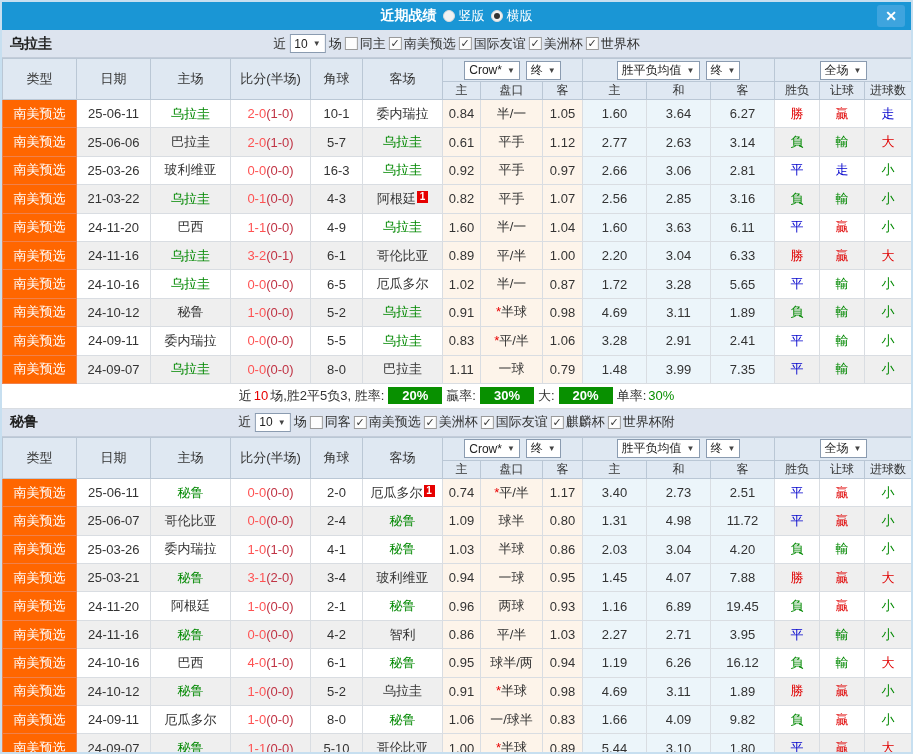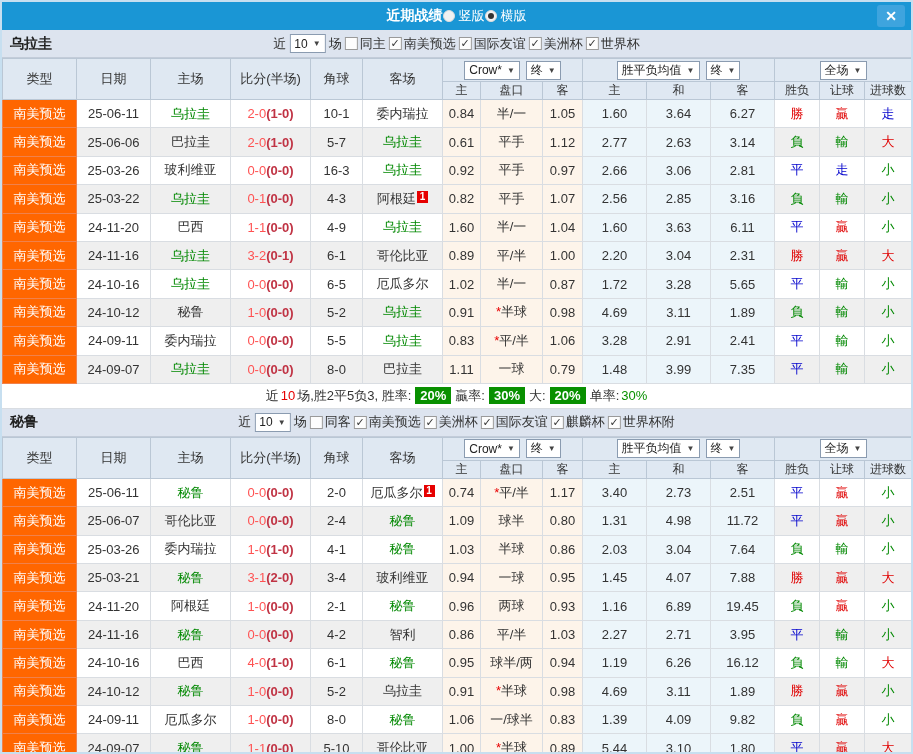"近期战绩" .title-group { gap: none -> 6px }
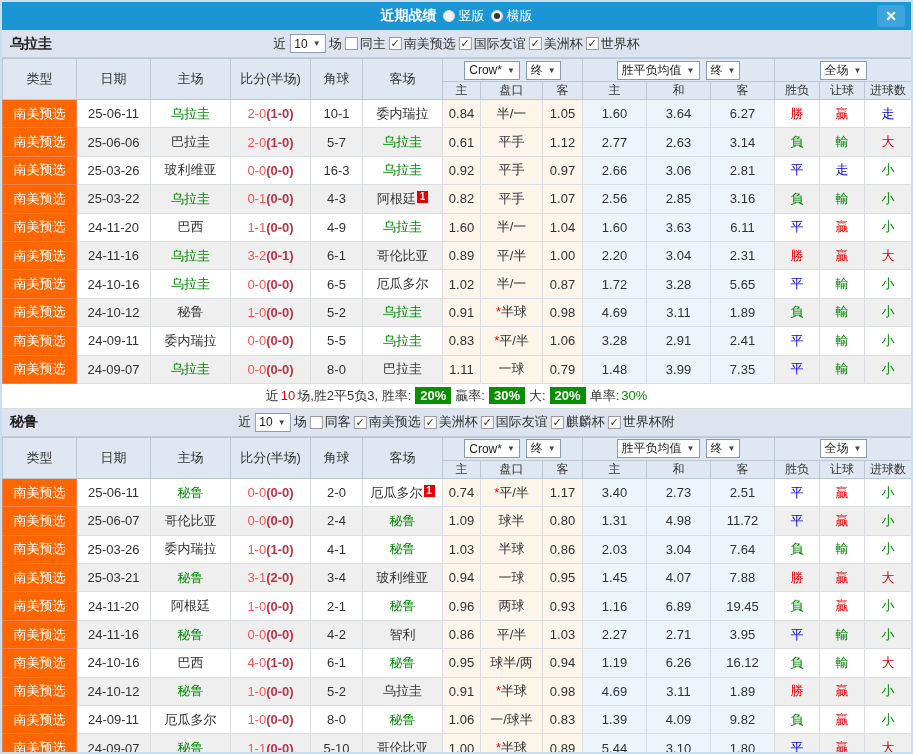"(1-0)" .s-half { font-weight: bold -> none }
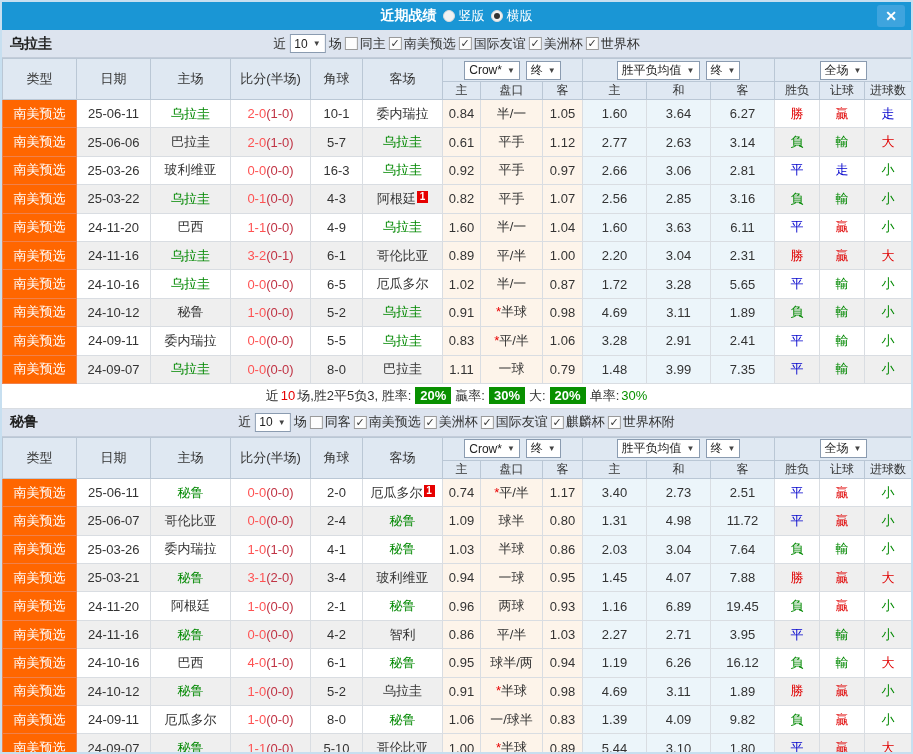"25-03-22" td { text: 25-03-22 -> 21-03-22 }
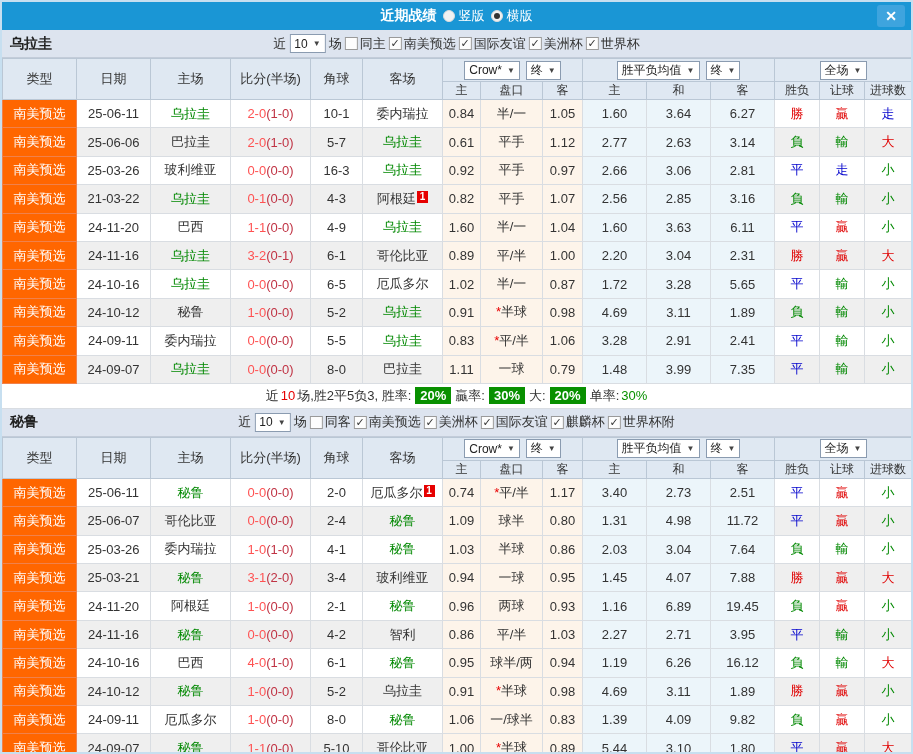"2.31" td.avg-cell { text: 2.31 -> 6.33 }
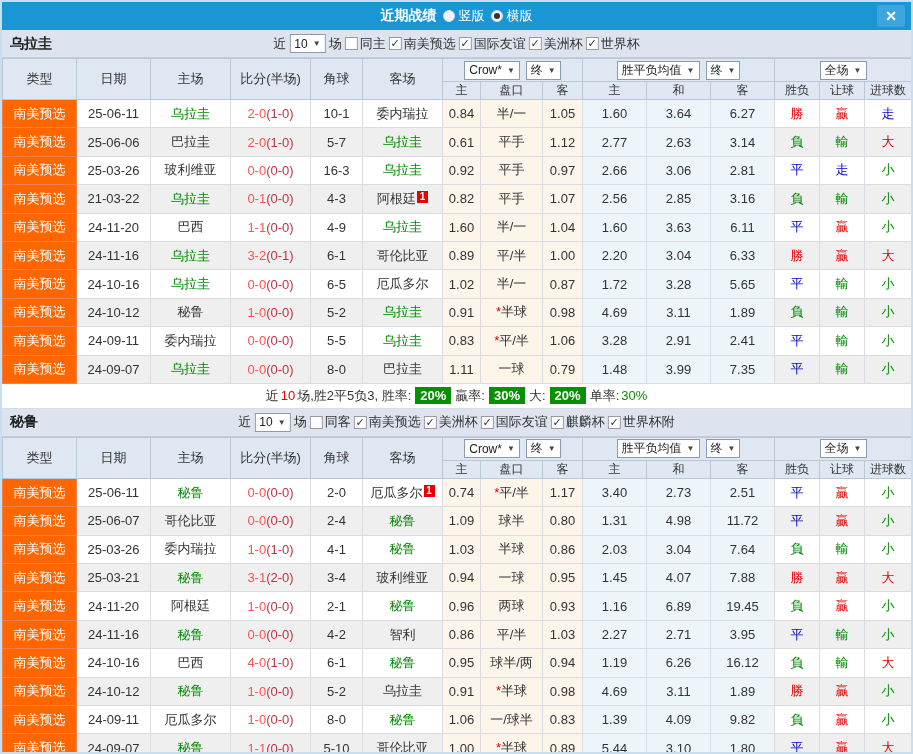"20%" .sum-badge { padding: 1px 5px -> 1px 14px }
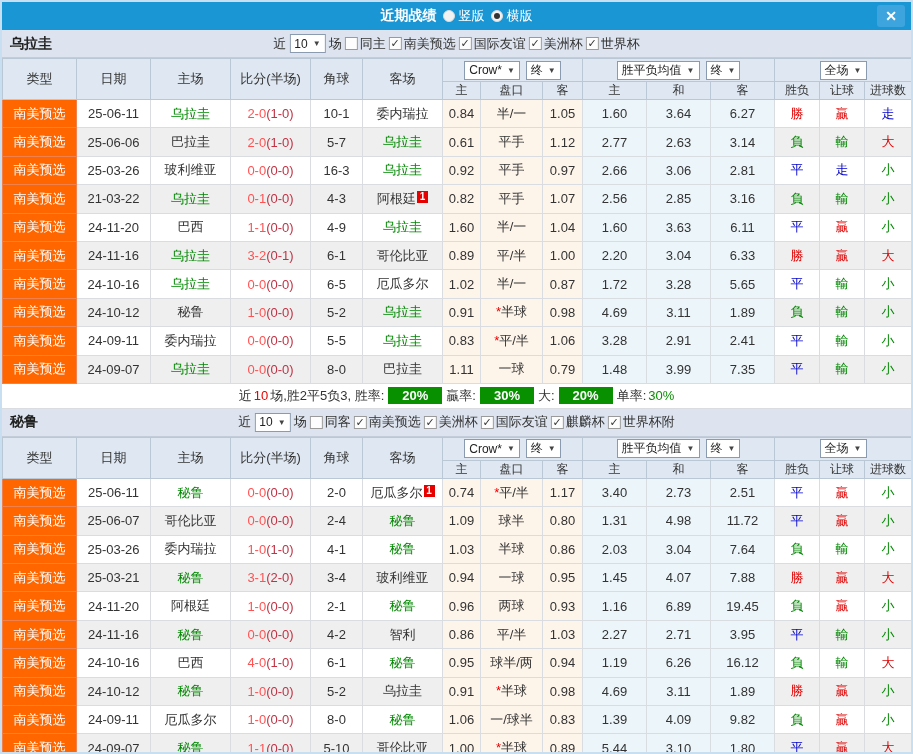"7.64" td.avg-cell { text: 7.64 -> 4.20 }
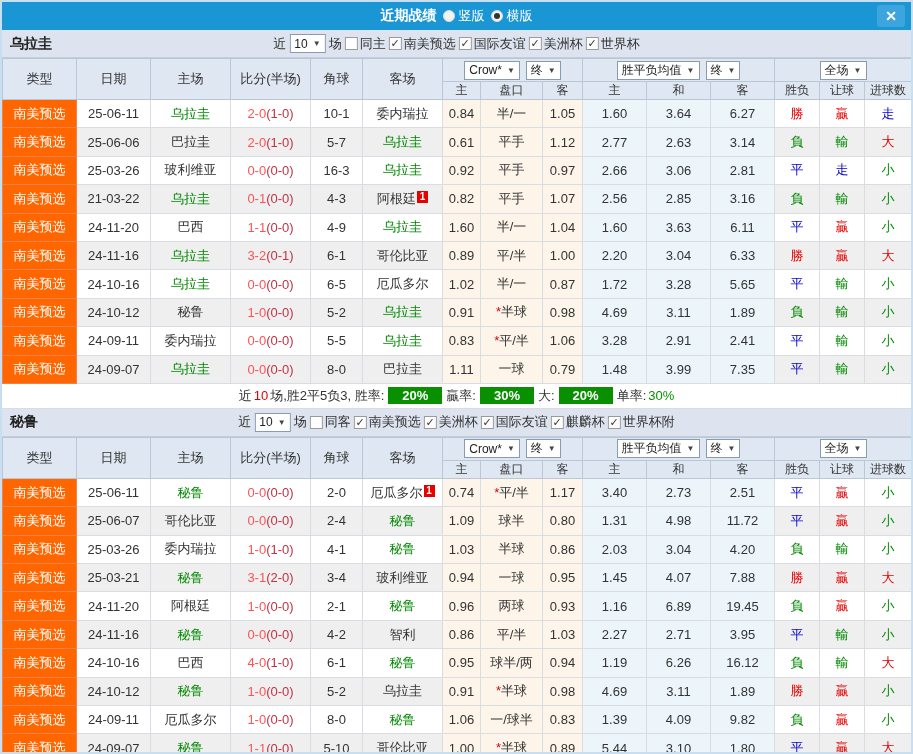"1.39" td.avg-cell { text: 1.39 -> 1.66 }
